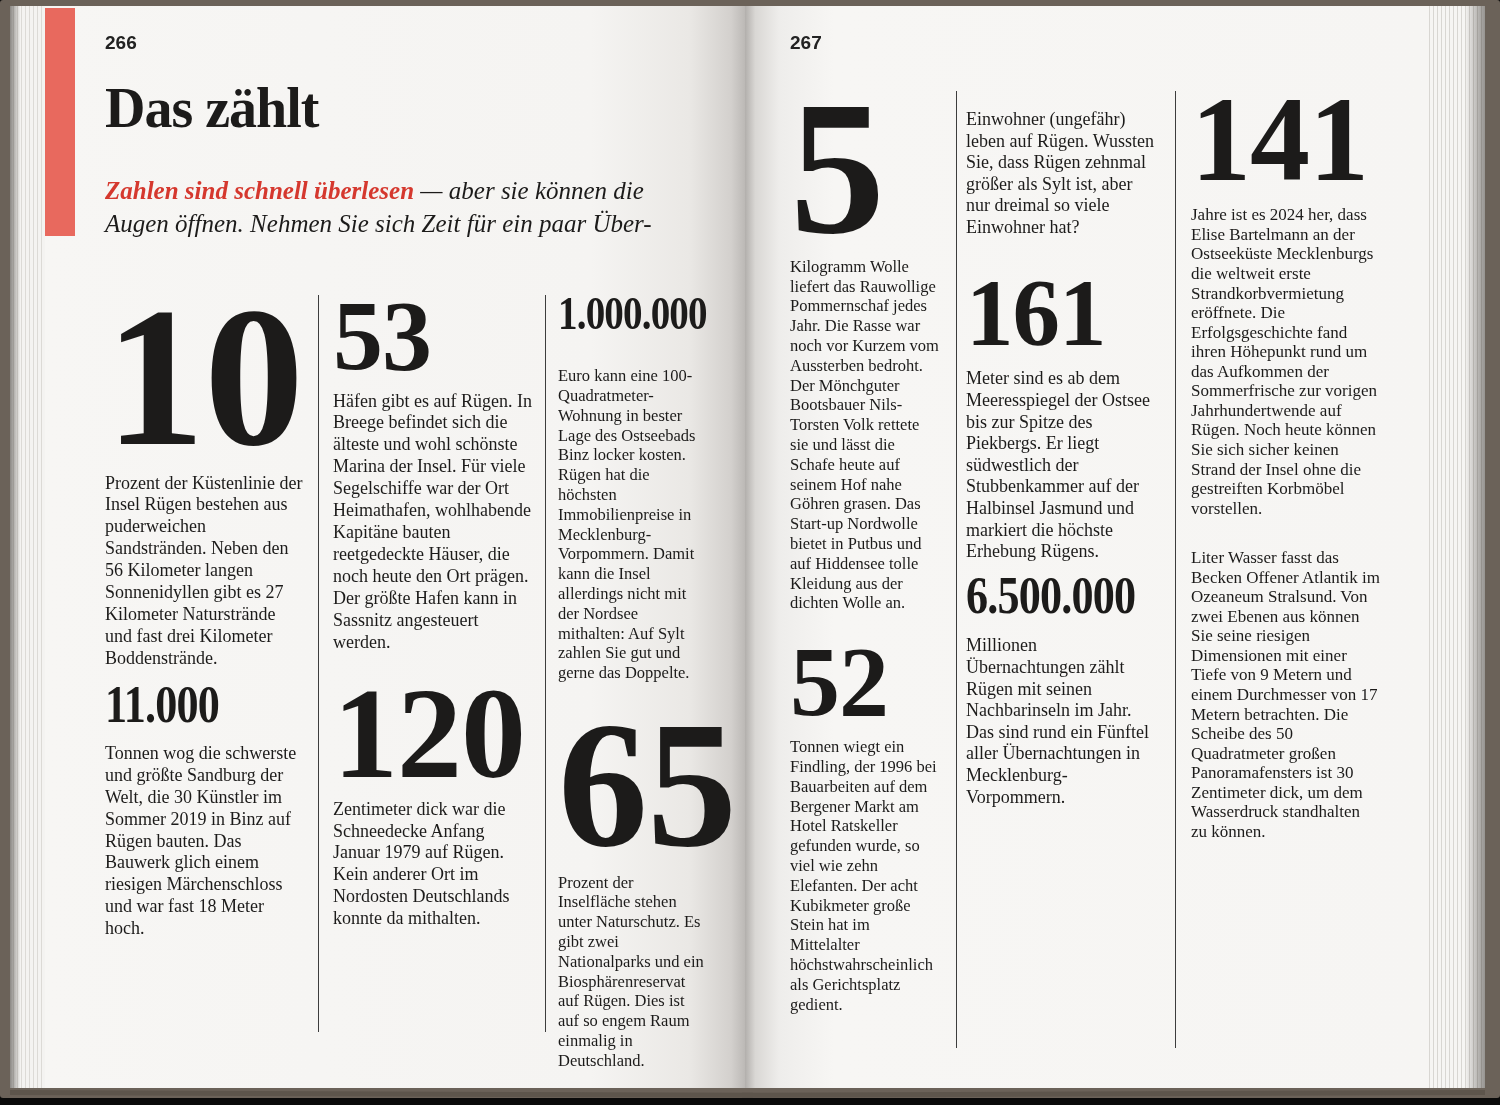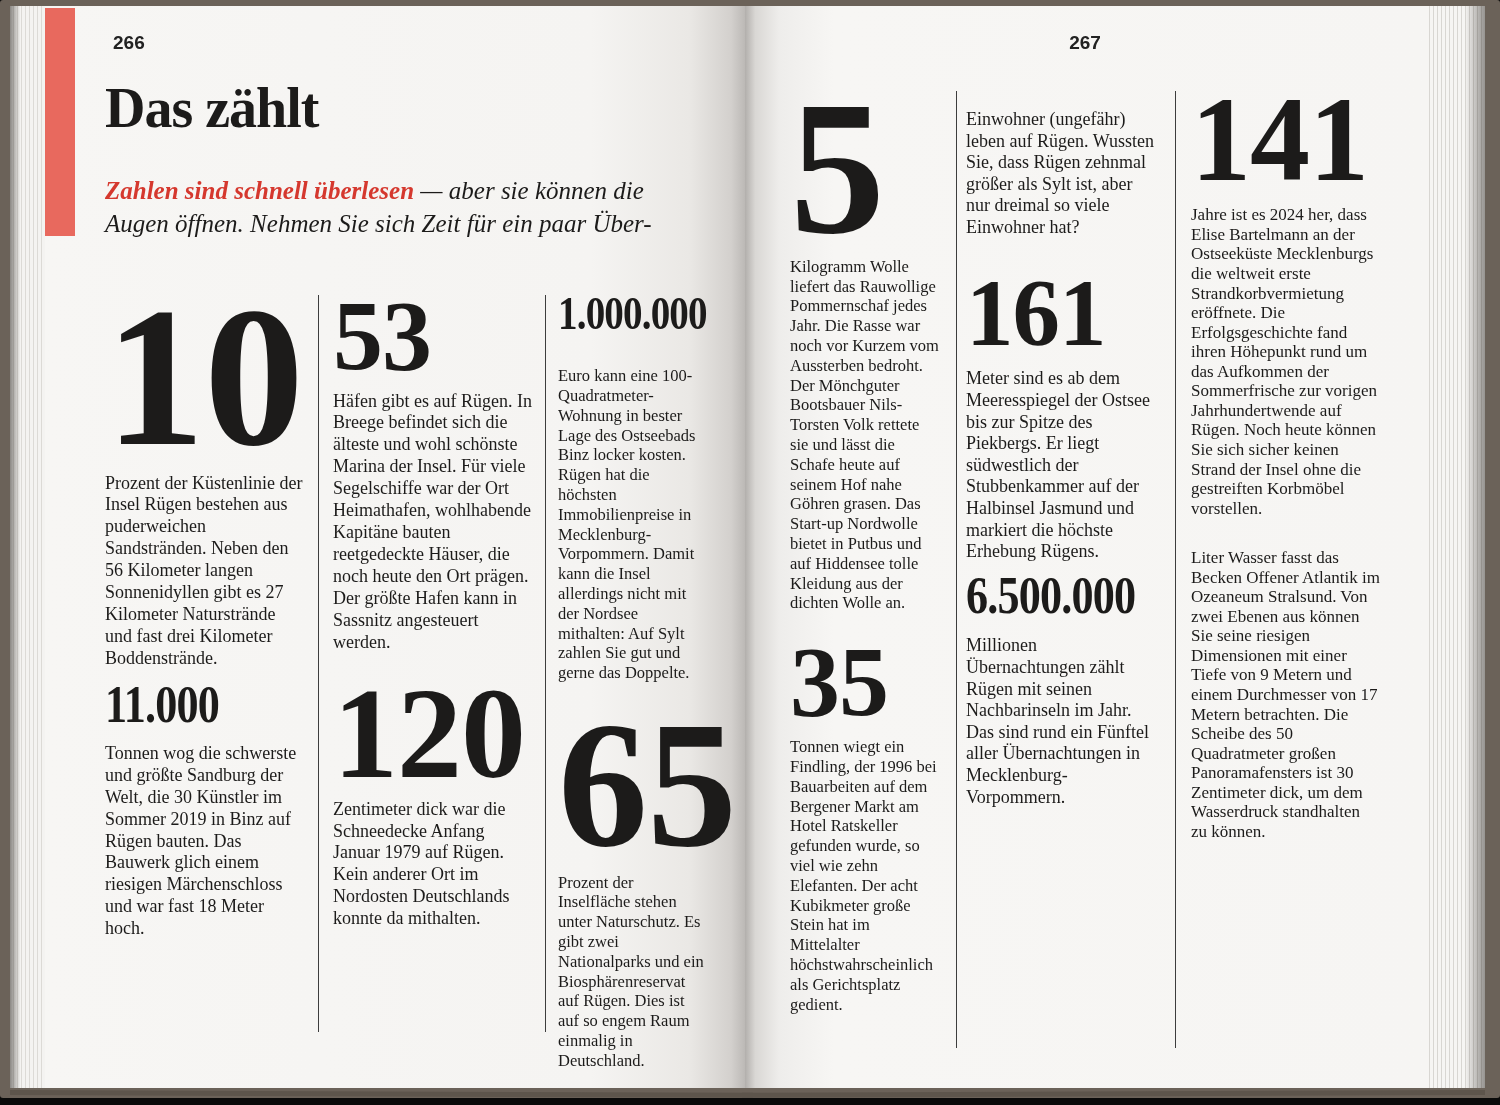"266" .pl-head .pagenum { margin-left: 8px -> none }
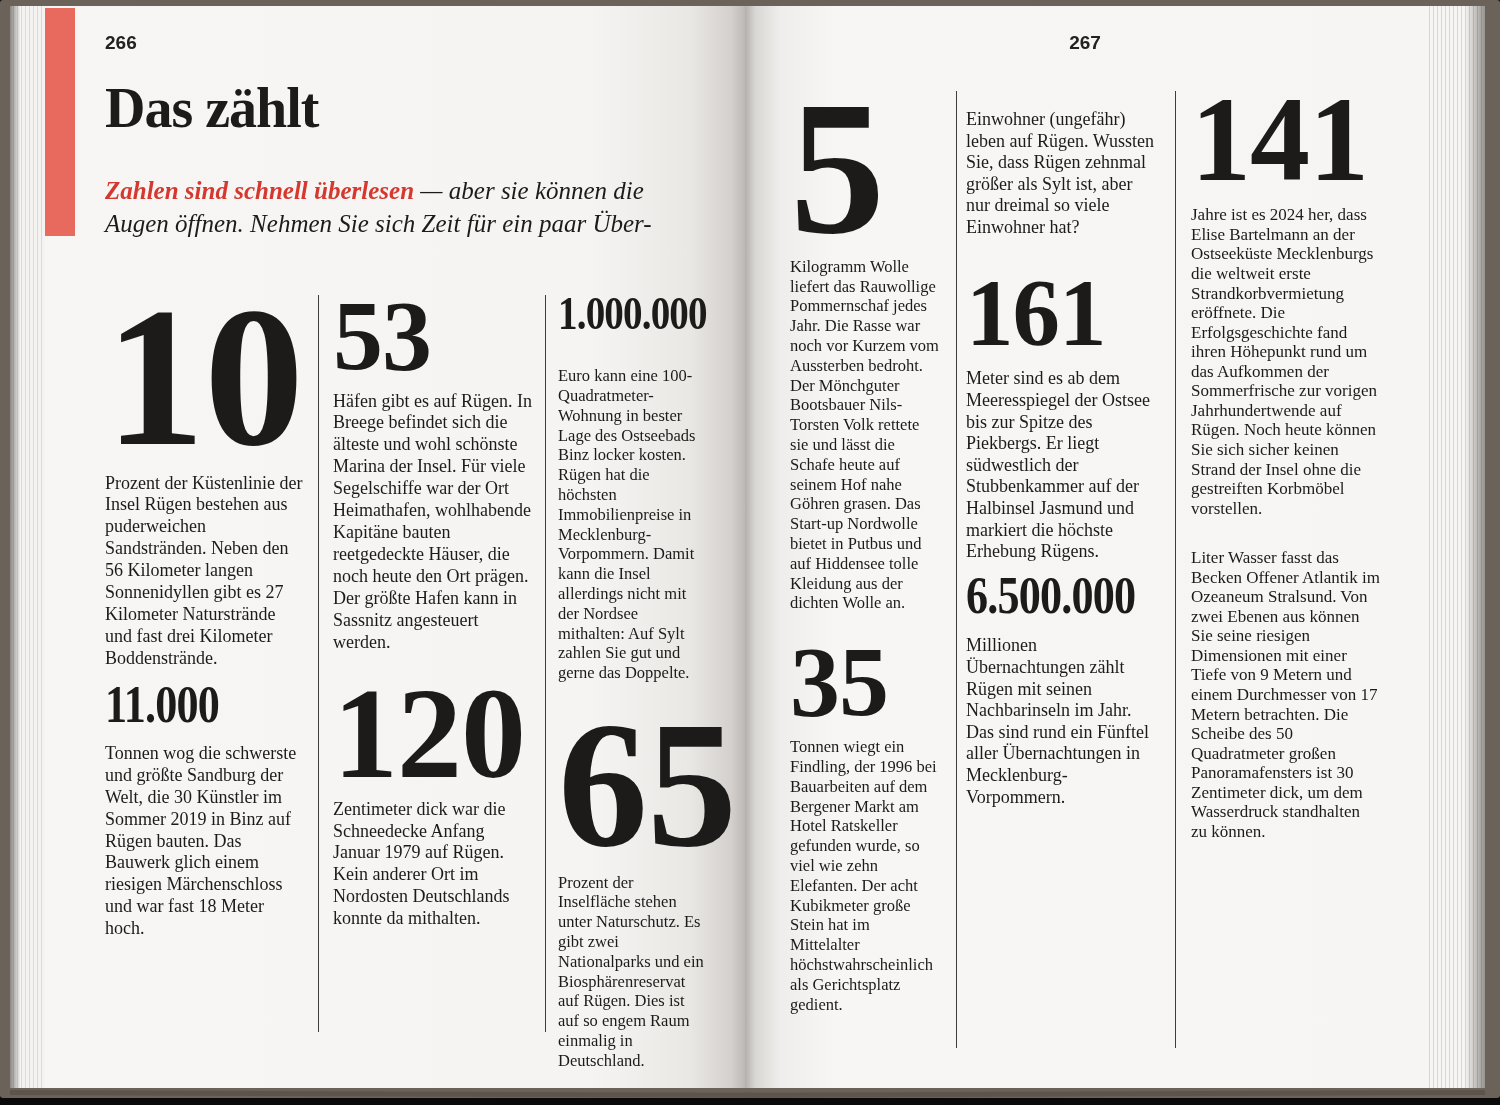"267" .pr-head { text-align: center -> left }
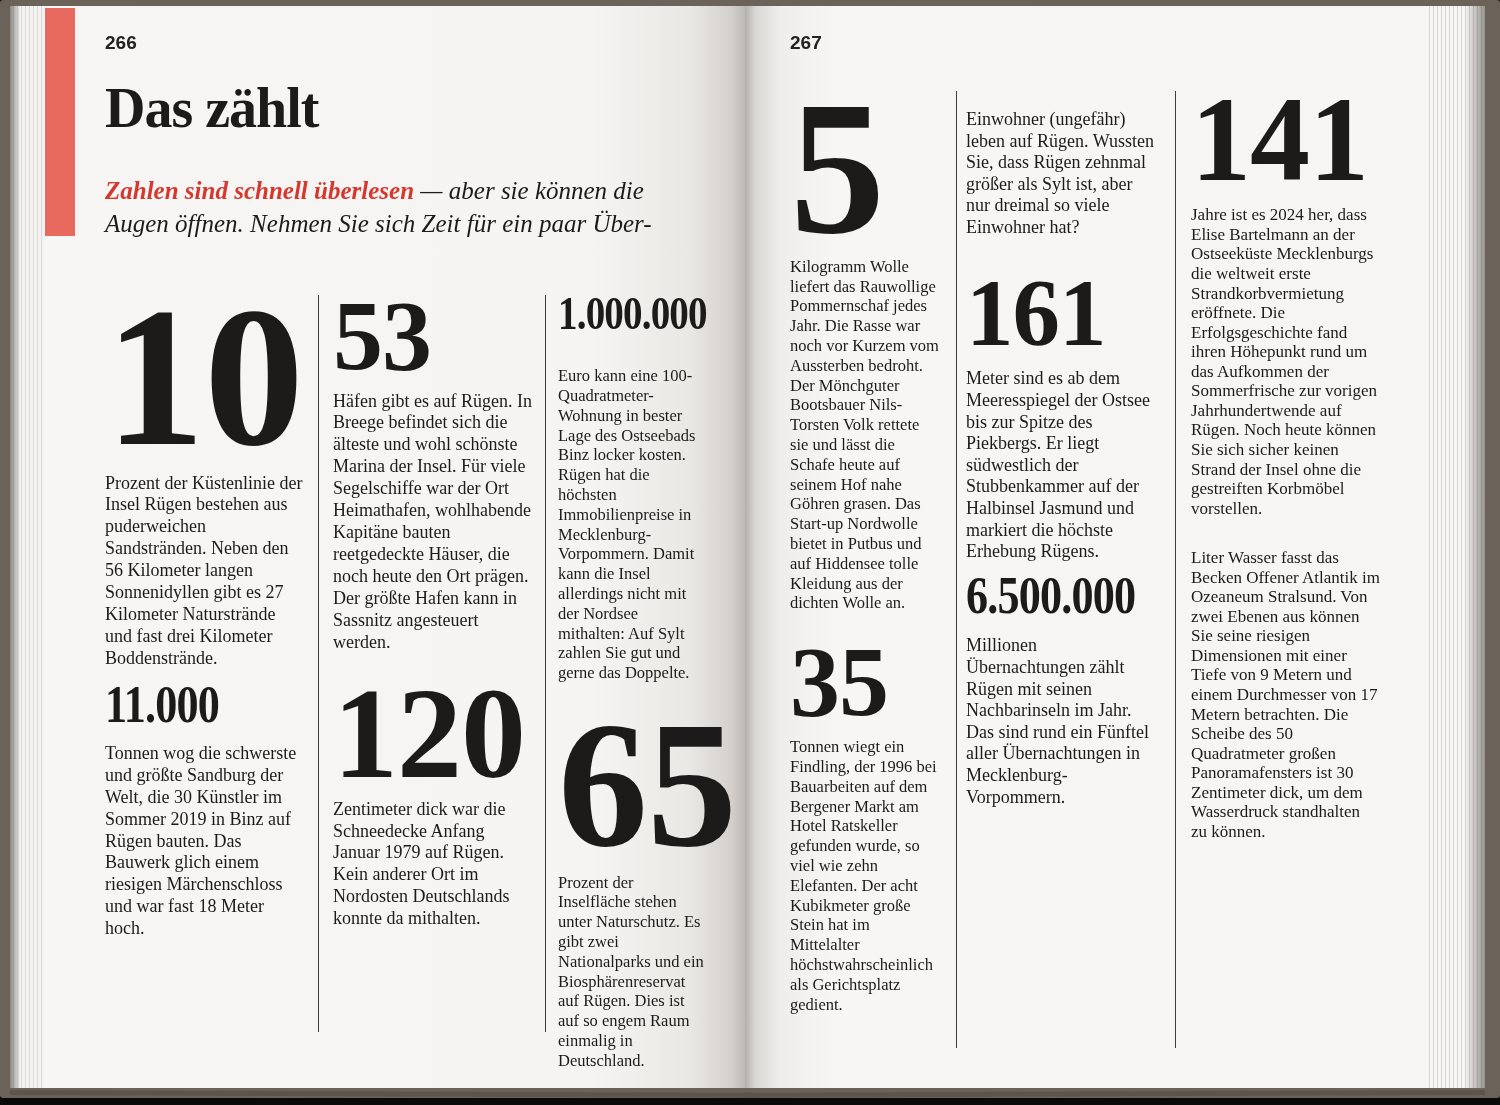"35" div.num { text: 35 -> 52 }
